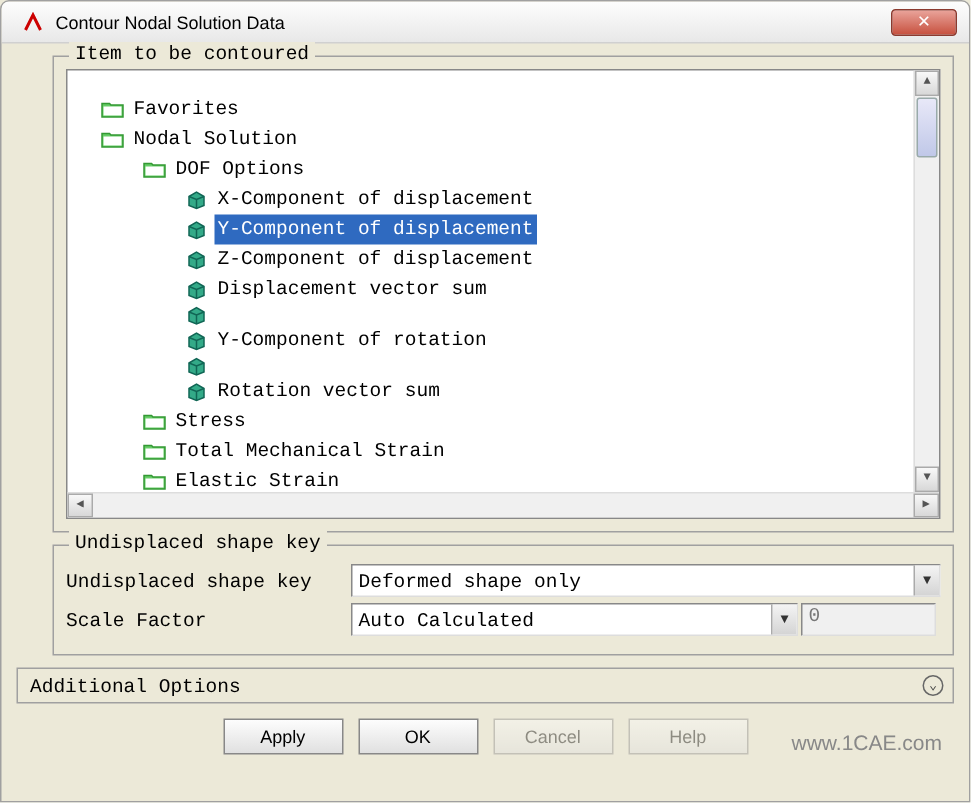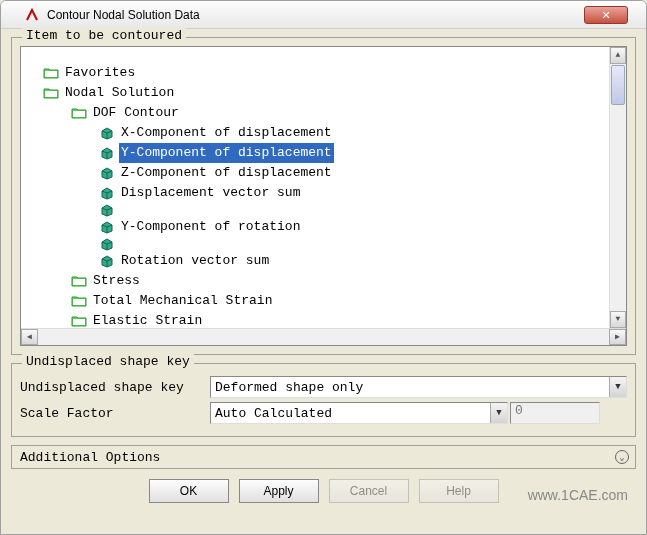"Contour Nodal Solution Data" .titlebar { padding: 0 18px -> 0 8px }
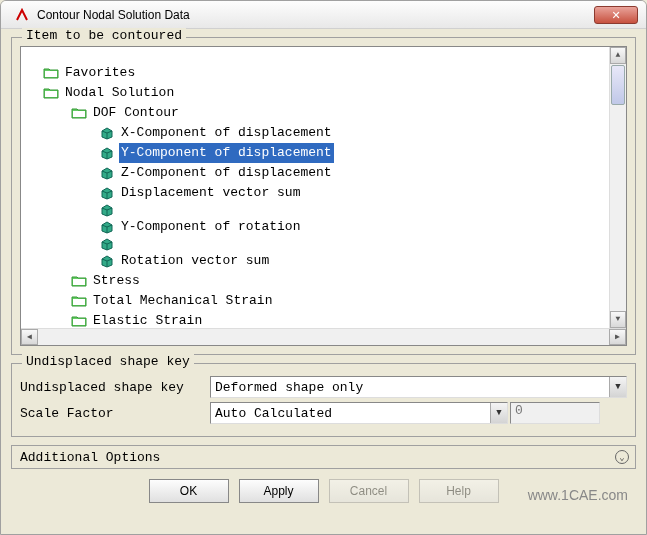"Item to be contoured" .fieldset { margin-left: none -> 24px }
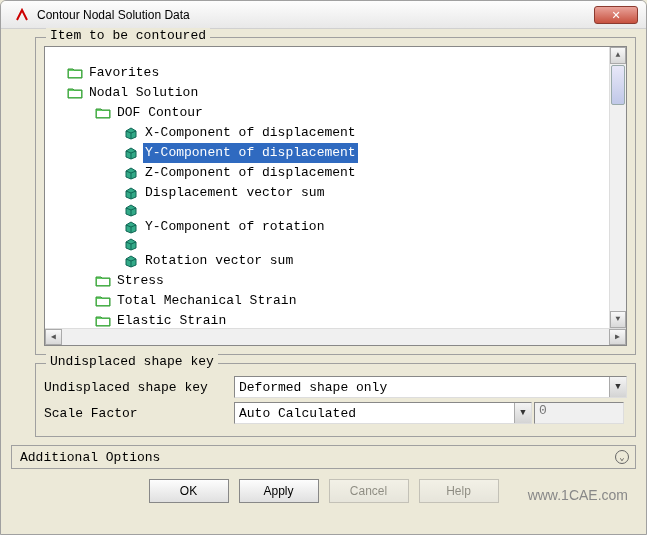"DOF Contour" span.label { text: Contour -> Options }
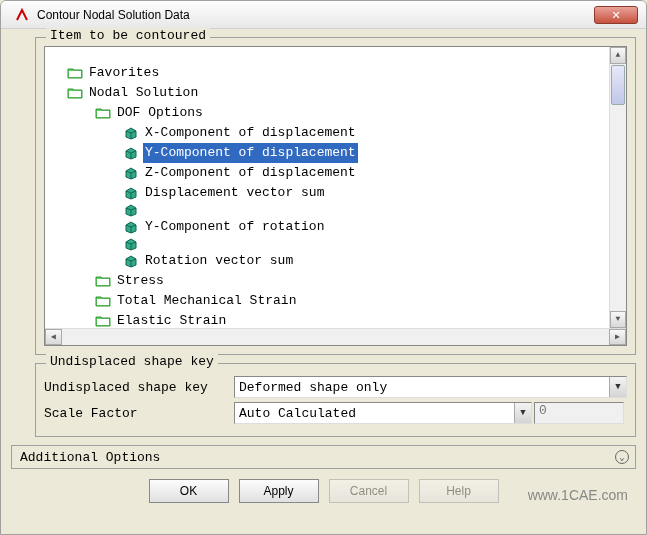"OK" button.btn-main { order: before "Apply" -> after "Apply" }
